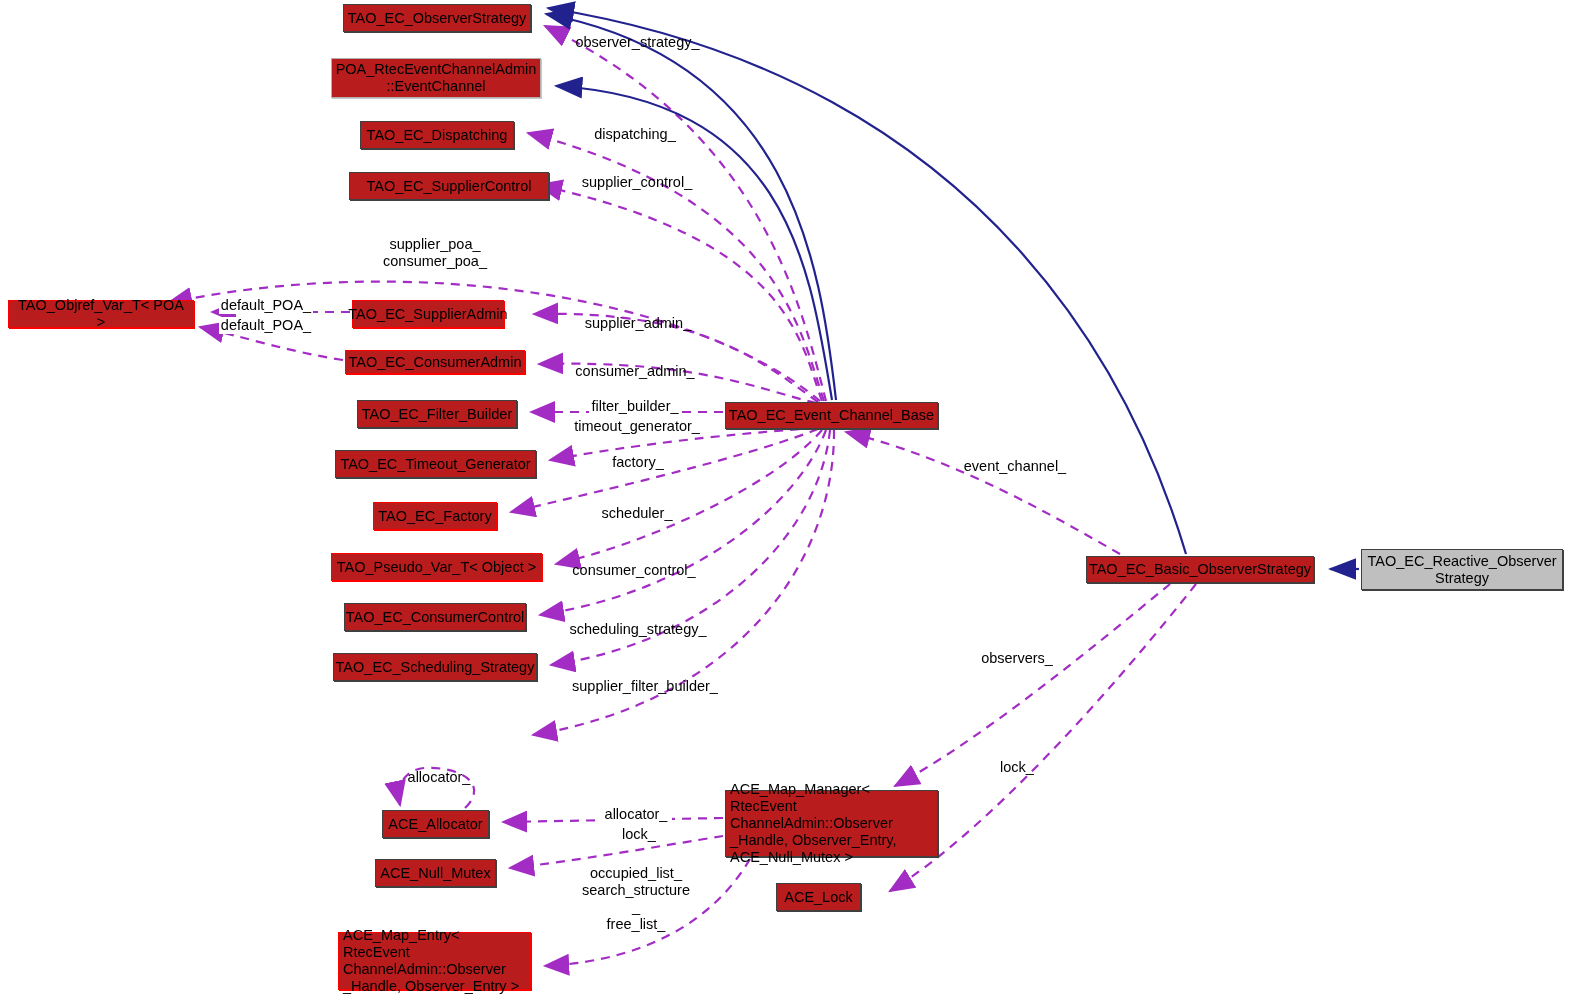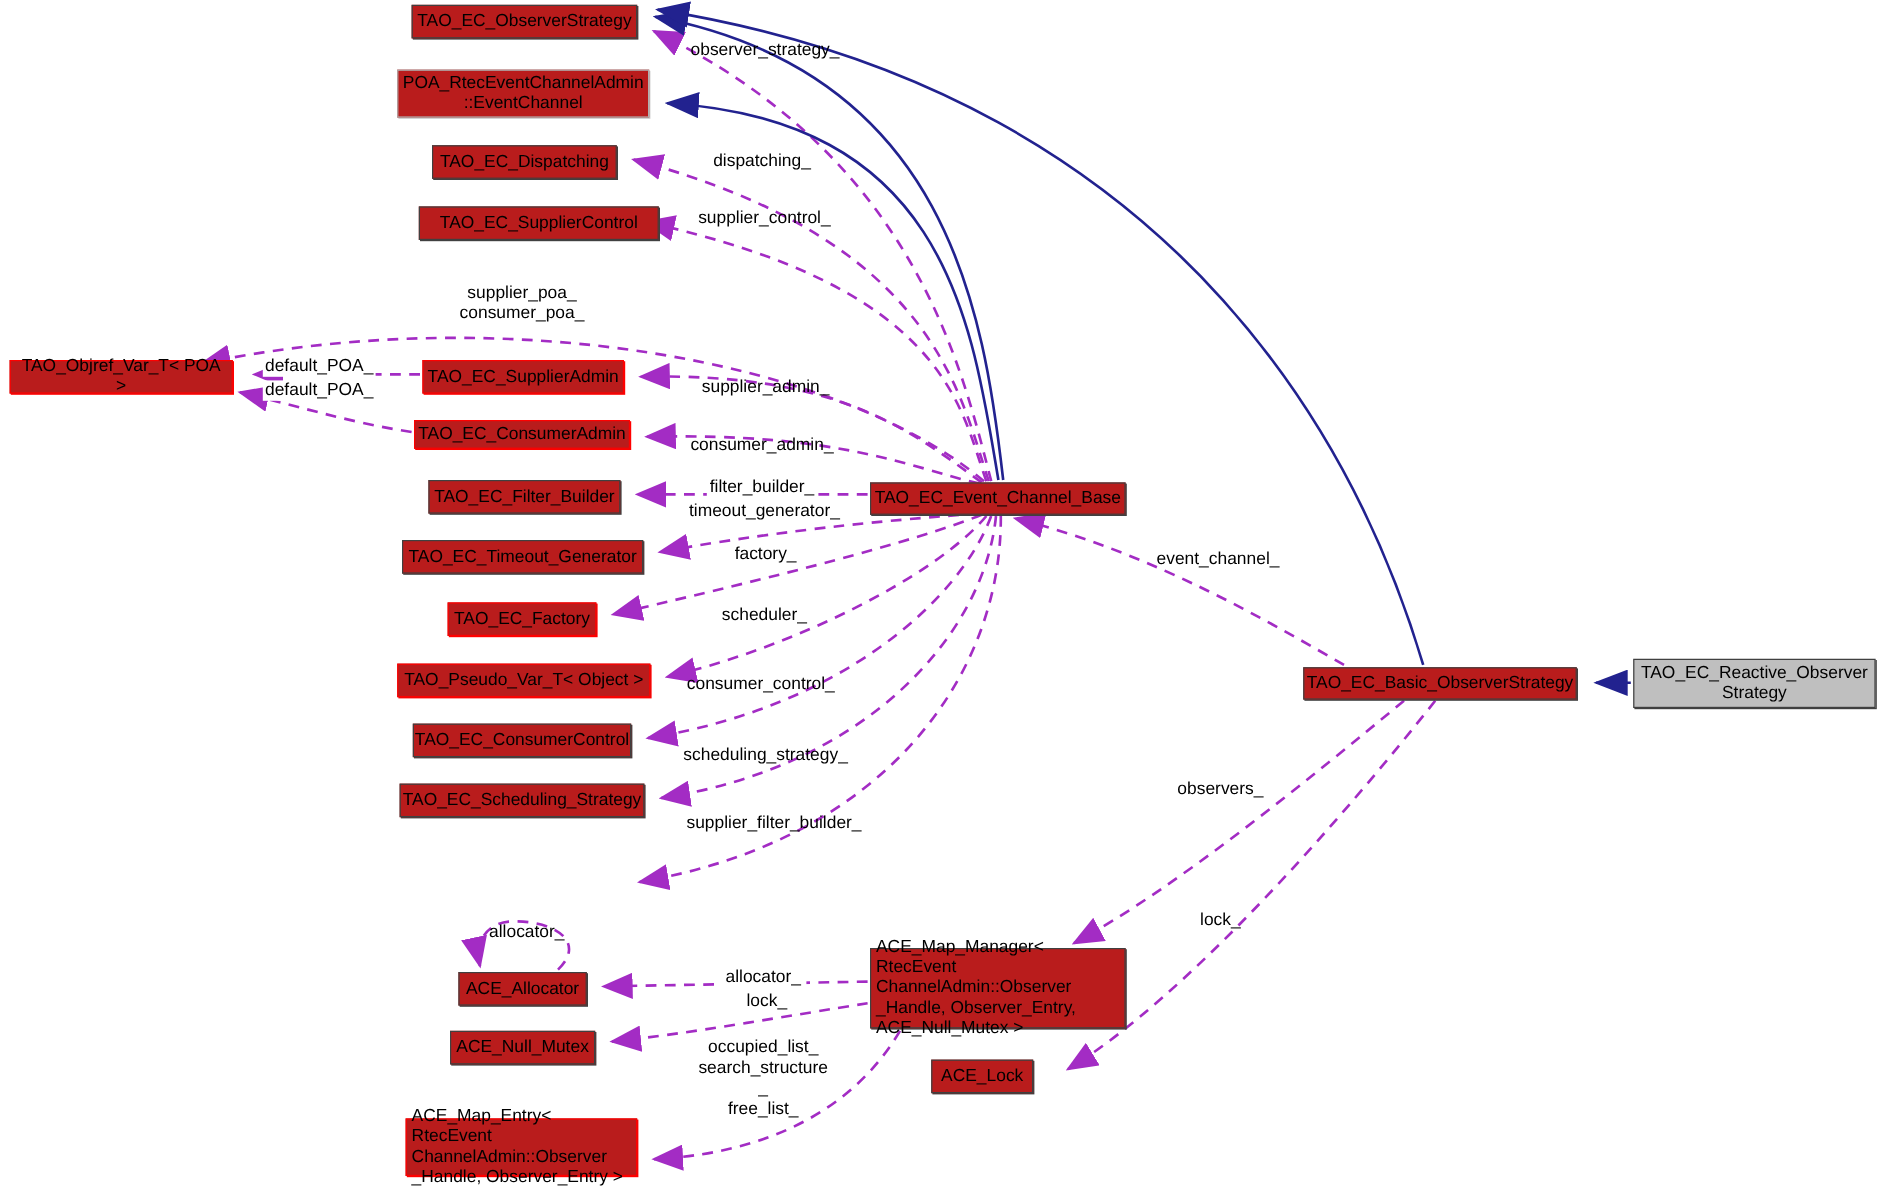"TAO_EC_SupplierAdmin" div.node { width: 168px -> 152px }
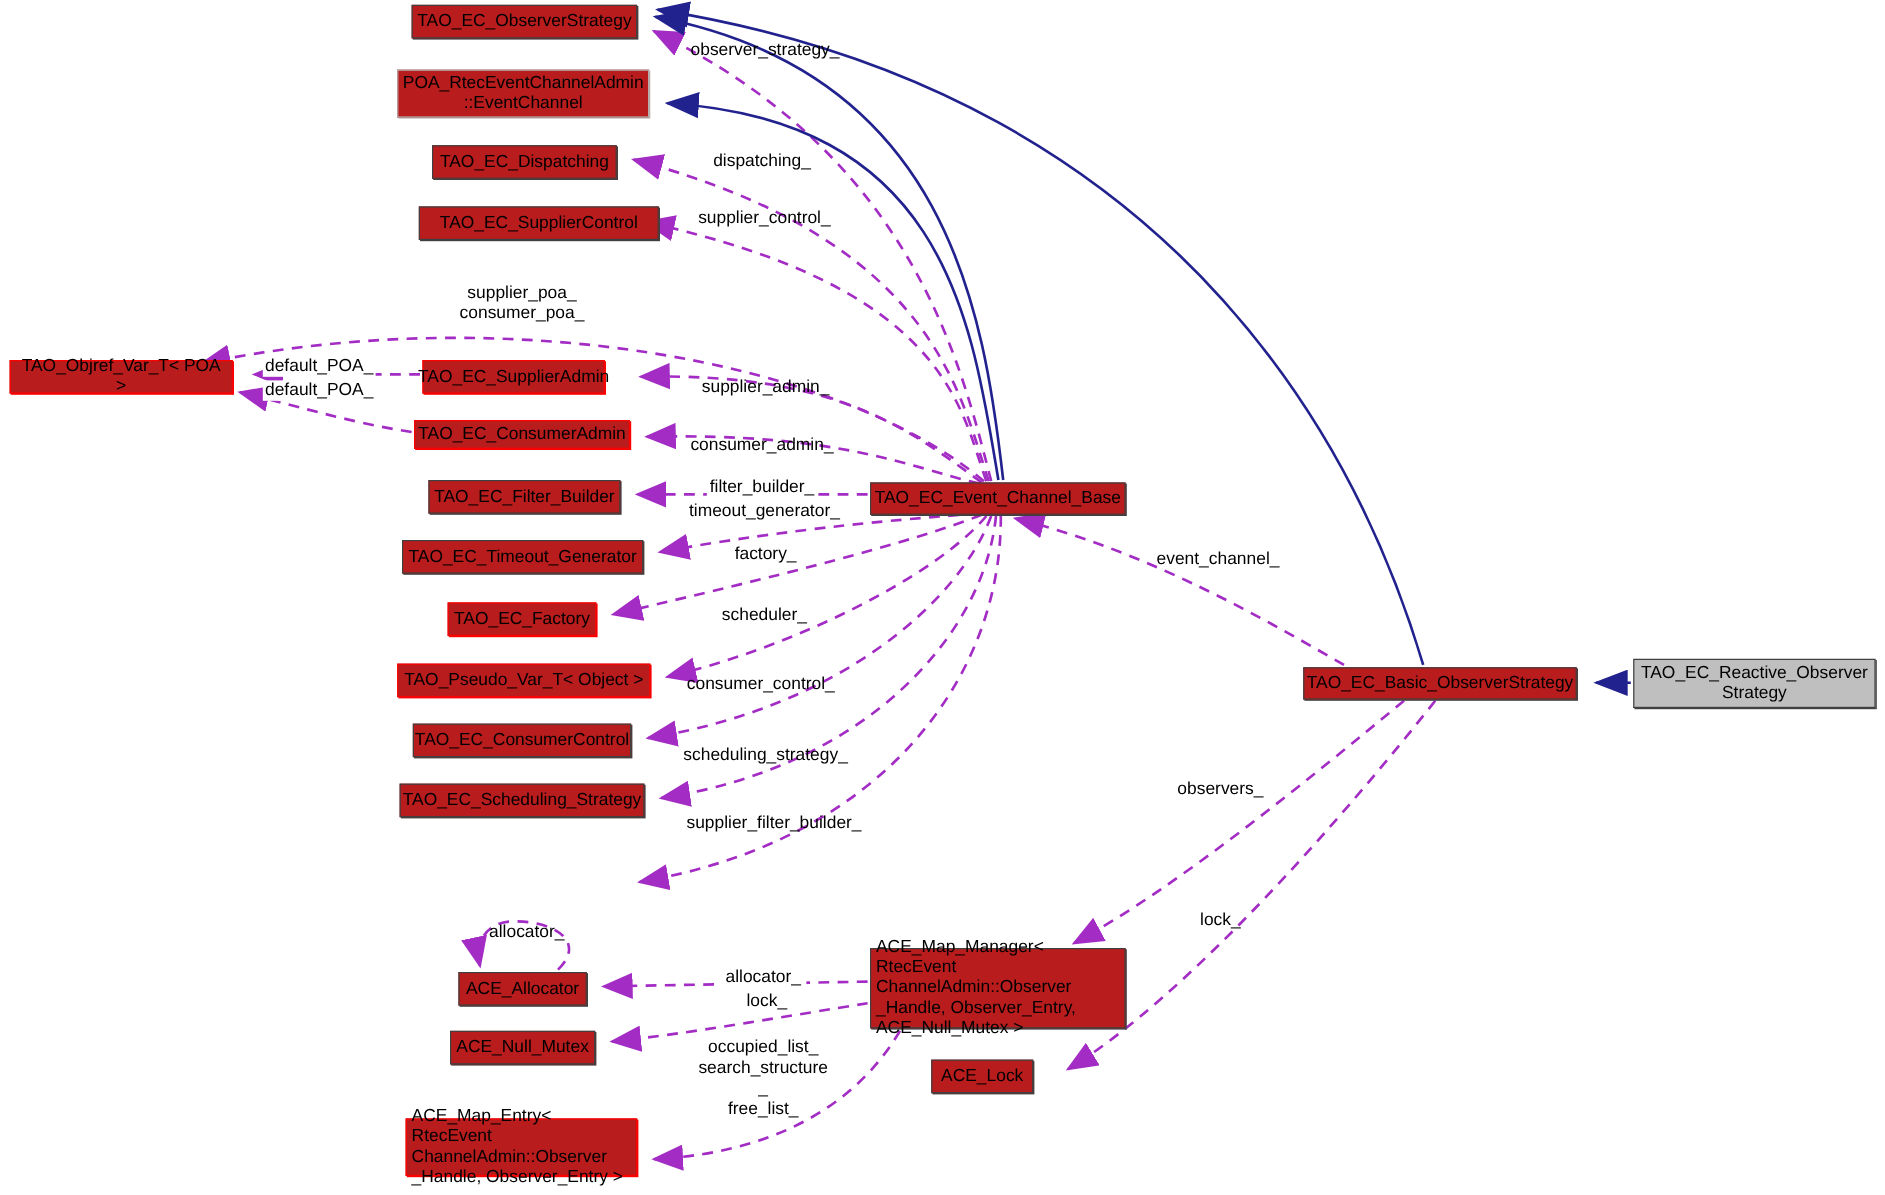"ACE_Map_Entry< RtecEvent" div.node { height: 48px -> 58px }
